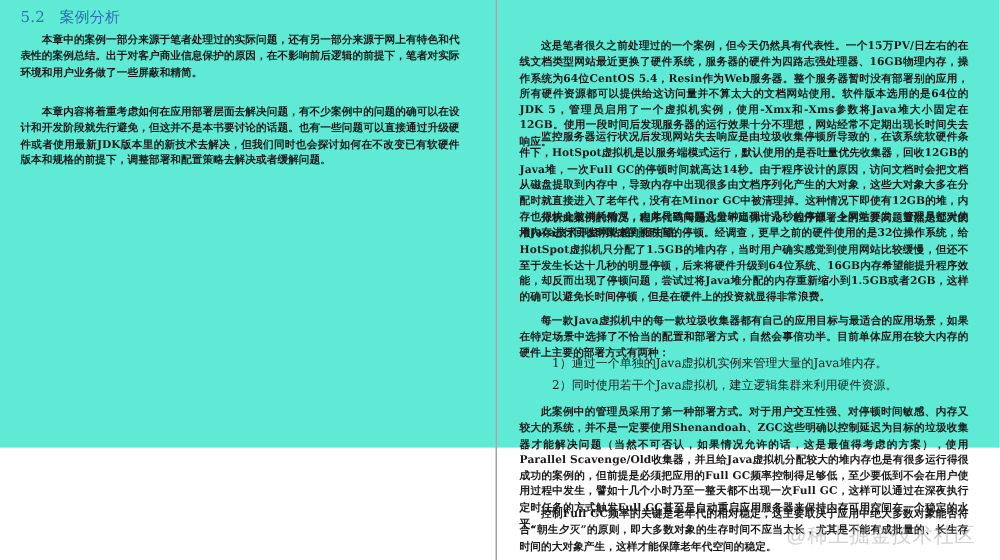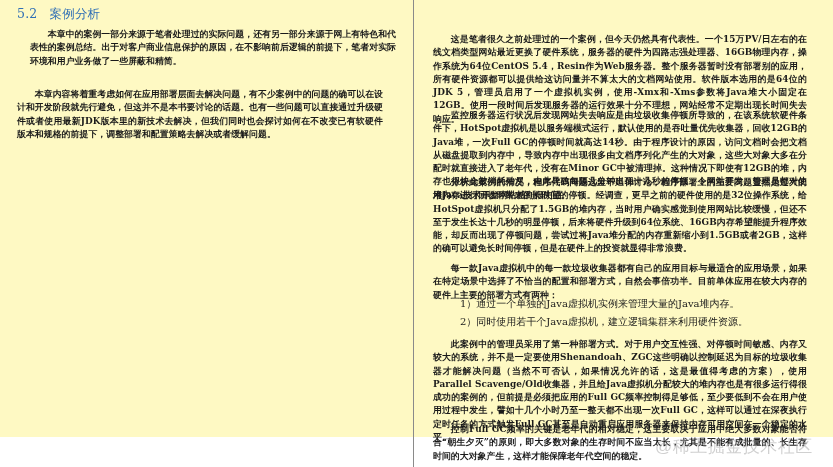"5.2 案例分析" .page { background: #fef9c3 -> #5eead4; height: 437px -> 373px }
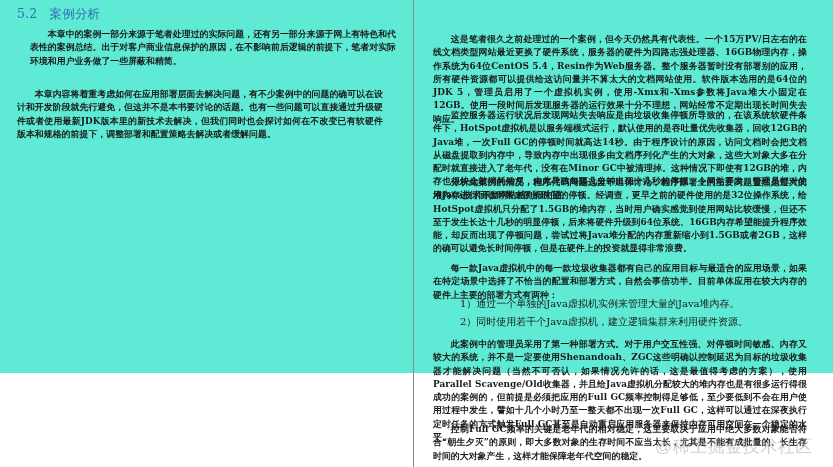"本章中的案例一部分来源于笔者处理过的实际问题，还有另一部分来源于网上有特色和代表" .left-p1 { left: 30px -> 17px }
